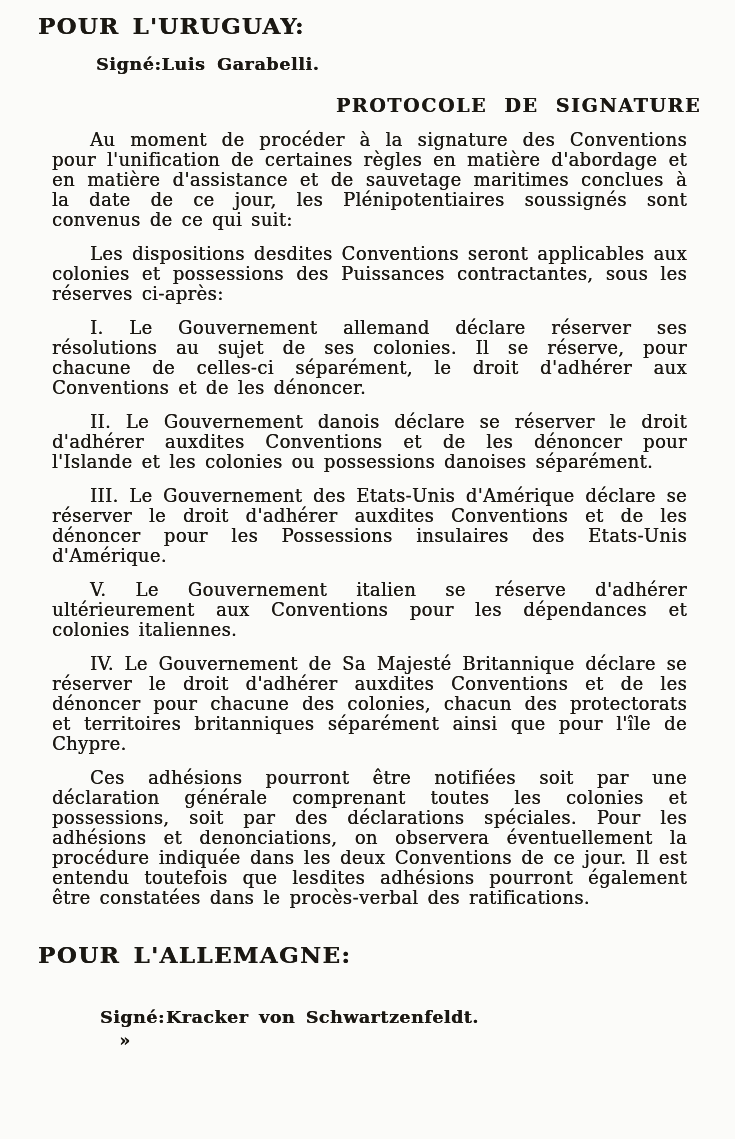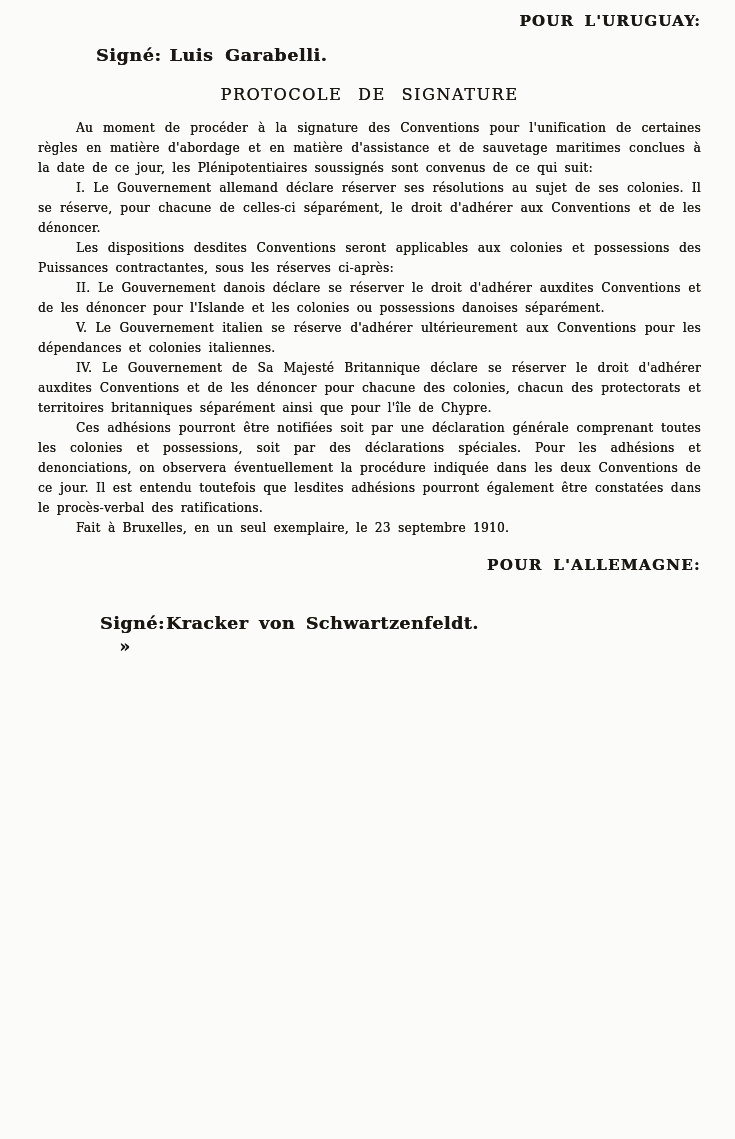"POUR L'URUGUAY:" .center-heading { font-size: 15px -> 23px; text-align: right -> left }
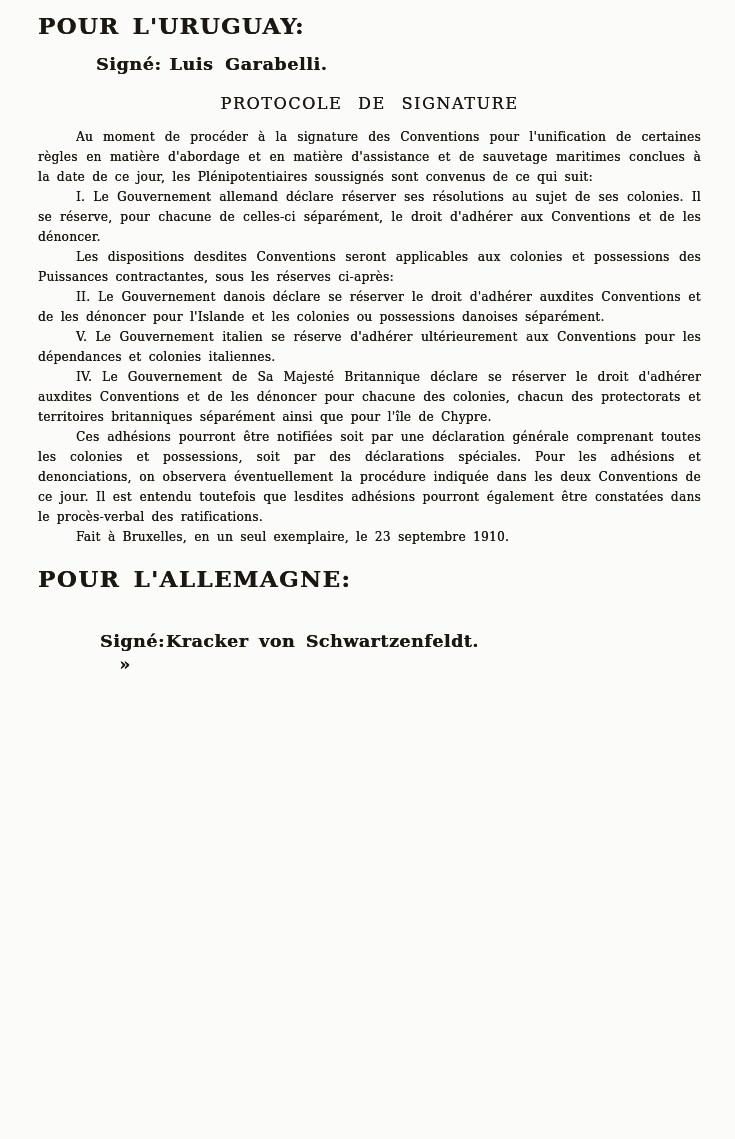"Luis Garabelli." .sig-top .sig-name-inline { margin-left: 8px -> none }
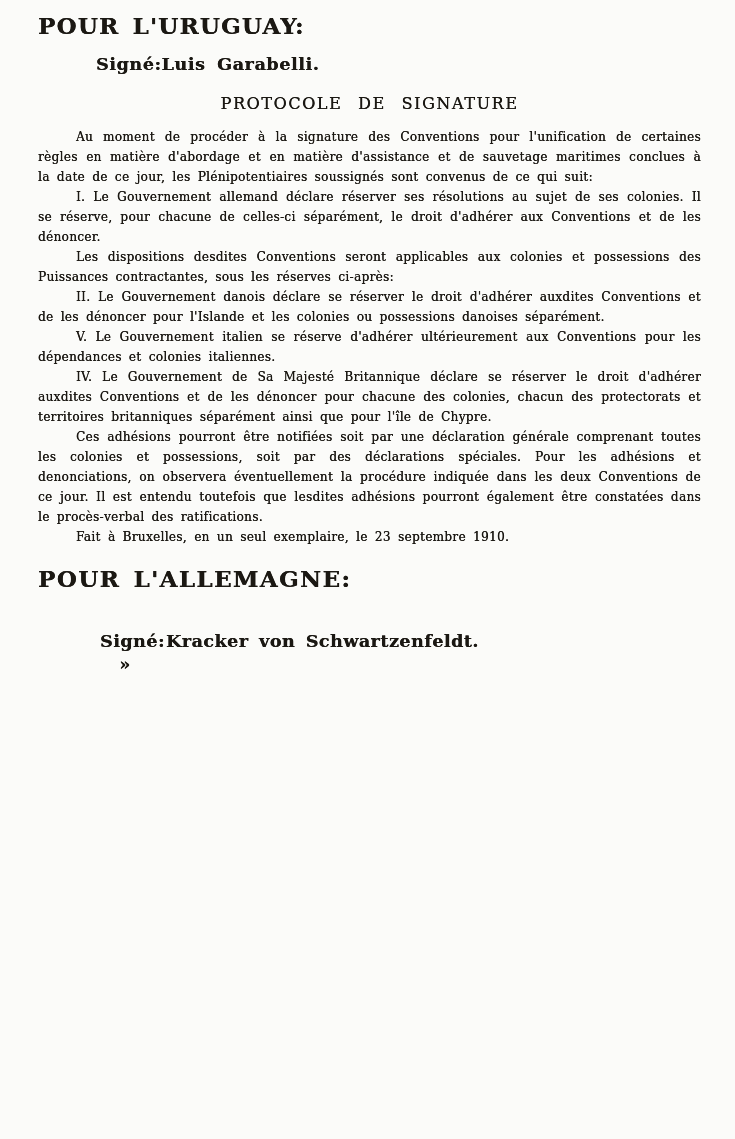"PROTOCOLE DE SIGNATURE" .doc-title { font-size: 16px -> 19px; font-weight: normal -> bold; text-align: center -> right }
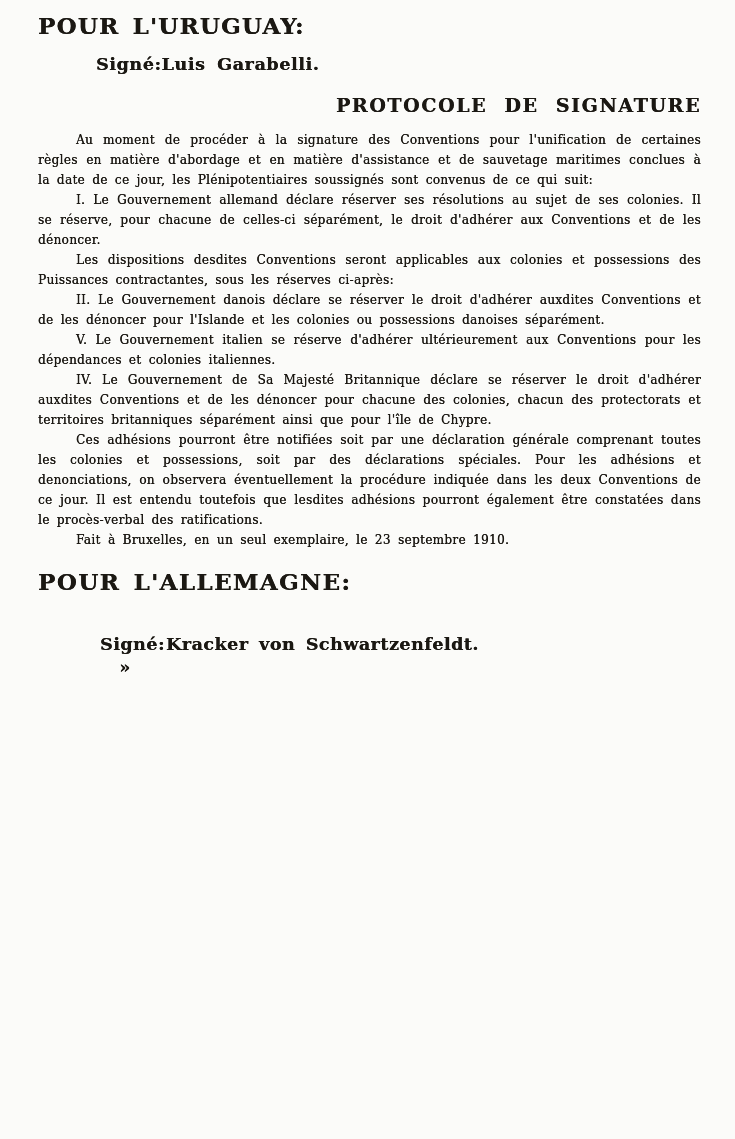"Au moment de procéder à" .para { font-size: 12px -> 18px; margin: 0 -> 14px }
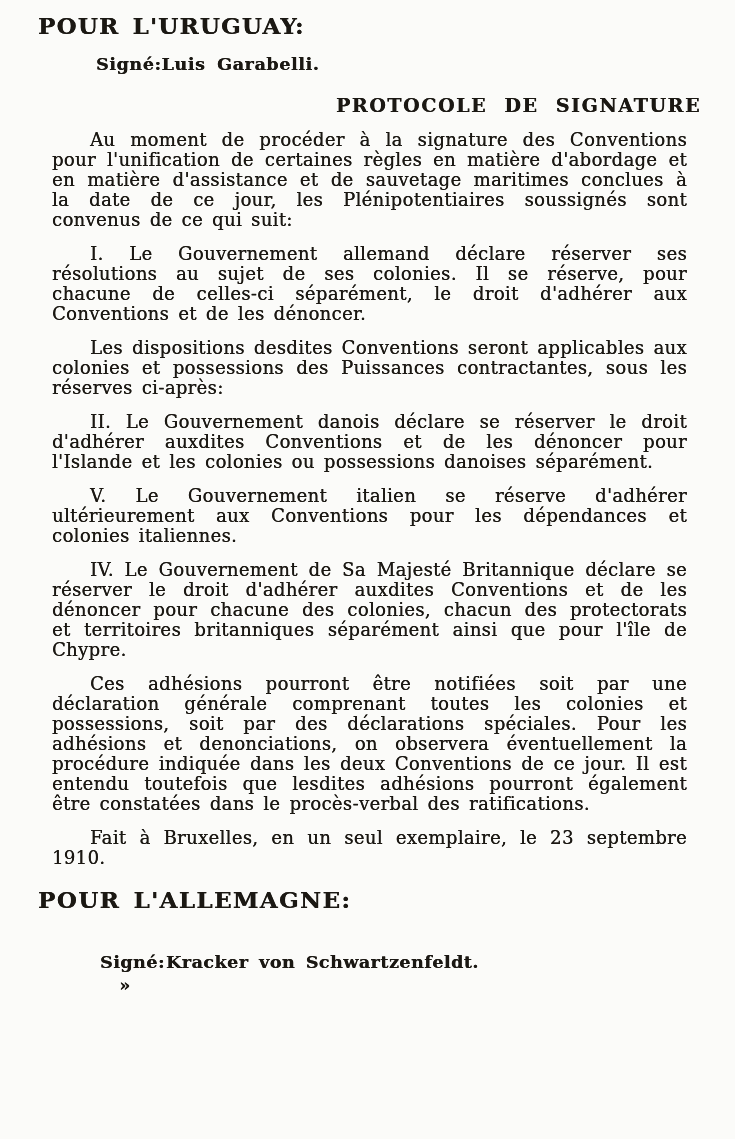"I. Le Gouvernement allemand déclare" p.para { order: before "Les dispositions desdites Conventions" -> after "Les dispositions desdites Conventions" }
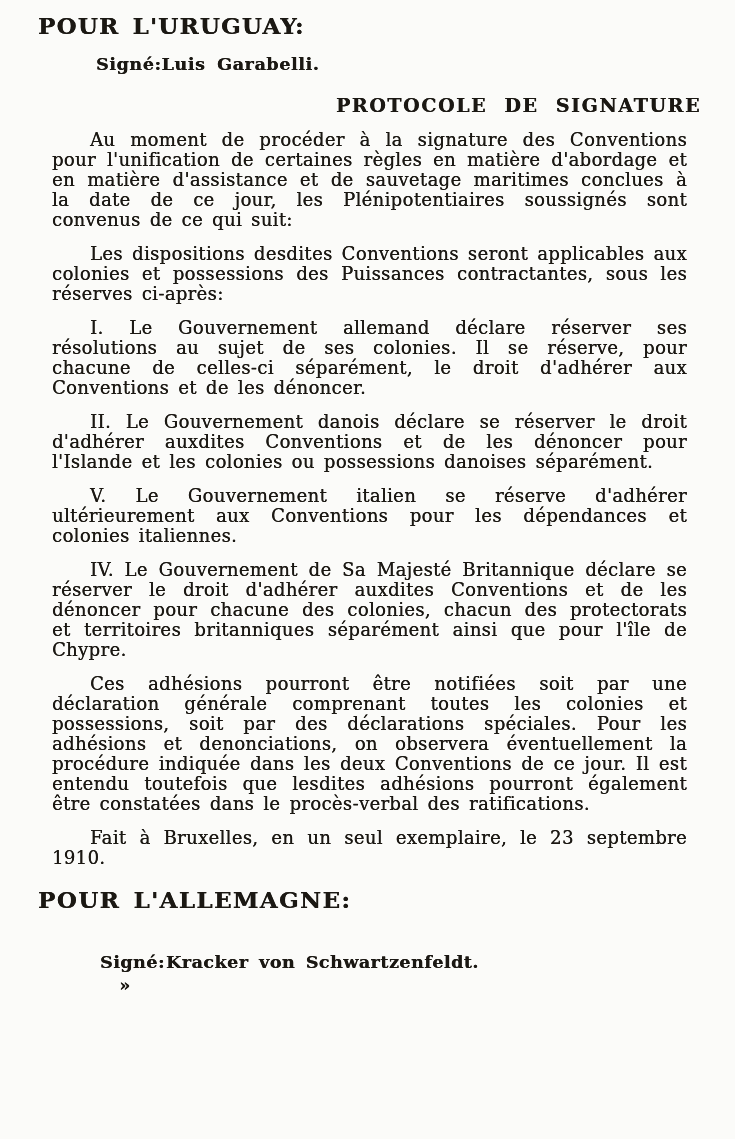"III. Le Gouvernement des Etats-Unis" p.para { html: none -> <p>III. Le Gouvernement des Etats-Unis d'Amérique déclare se réserver le droit d'adhérer auxdites Conventions et de les dénoncer pour les Possessions insulaires des Etats-Unis d'Amérique.</p> }
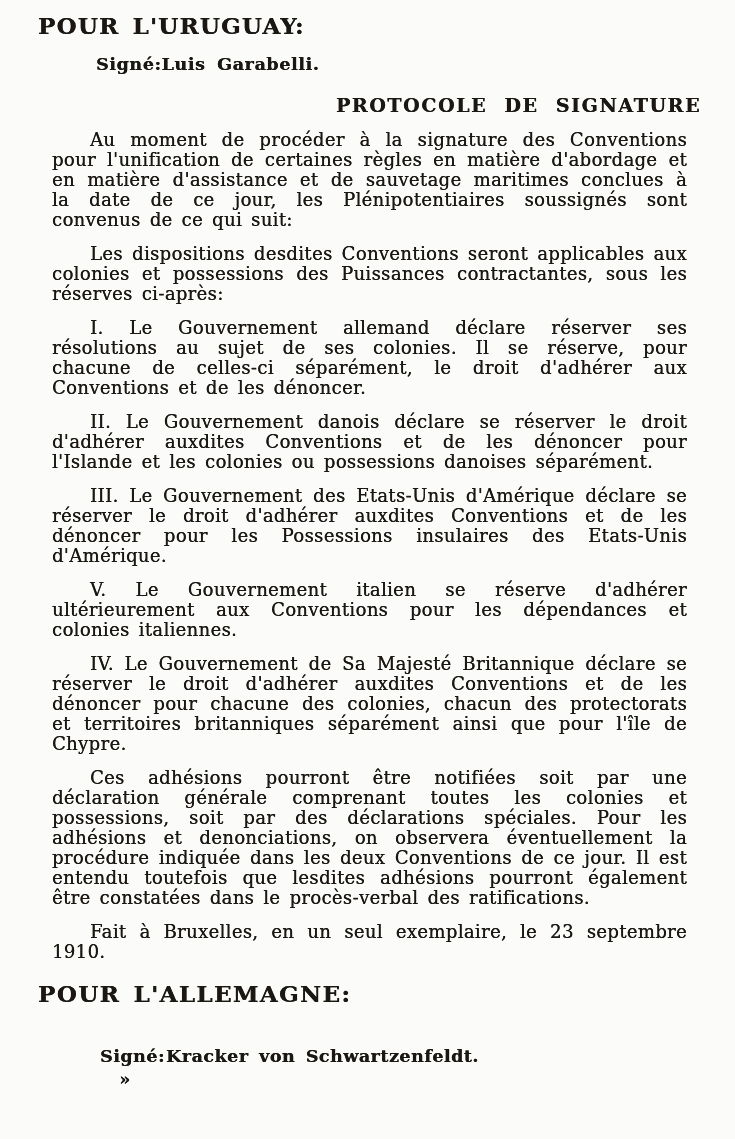"Fait à Bruxelles, en un" p.para { html: <p>Fait à Bruxelles, en un seul exemplaire, le 23 septembre 1910.</p> -> none }
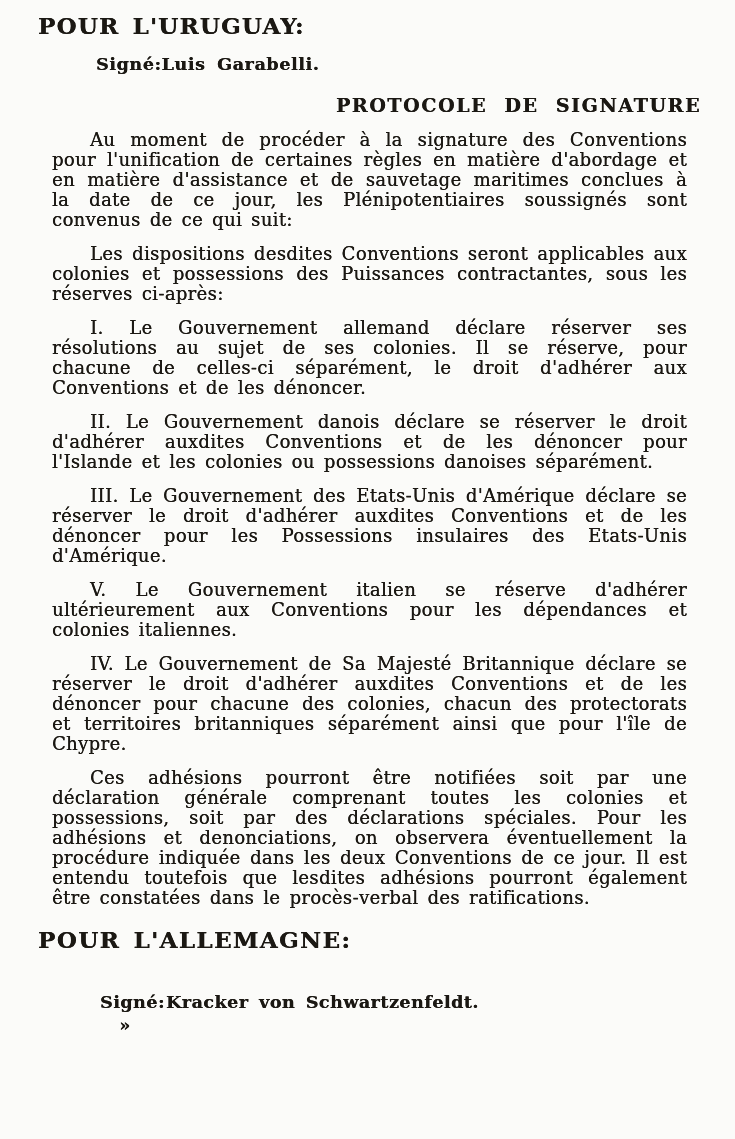"POUR L'ALLEMAGNE:" .center-heading.bottom { margin-top: 18px -> 33px }
